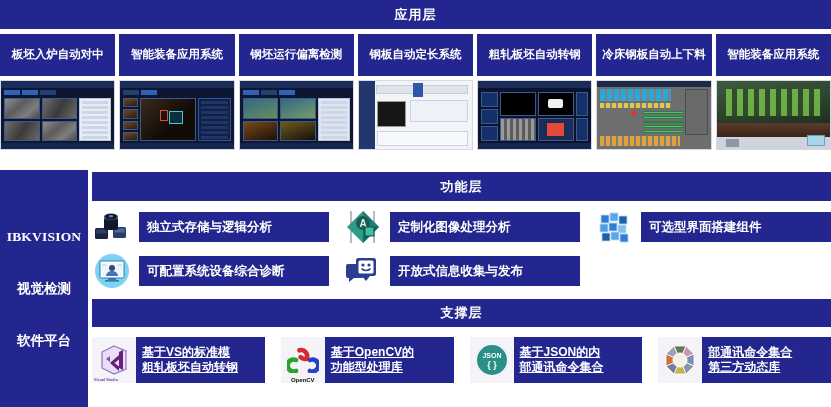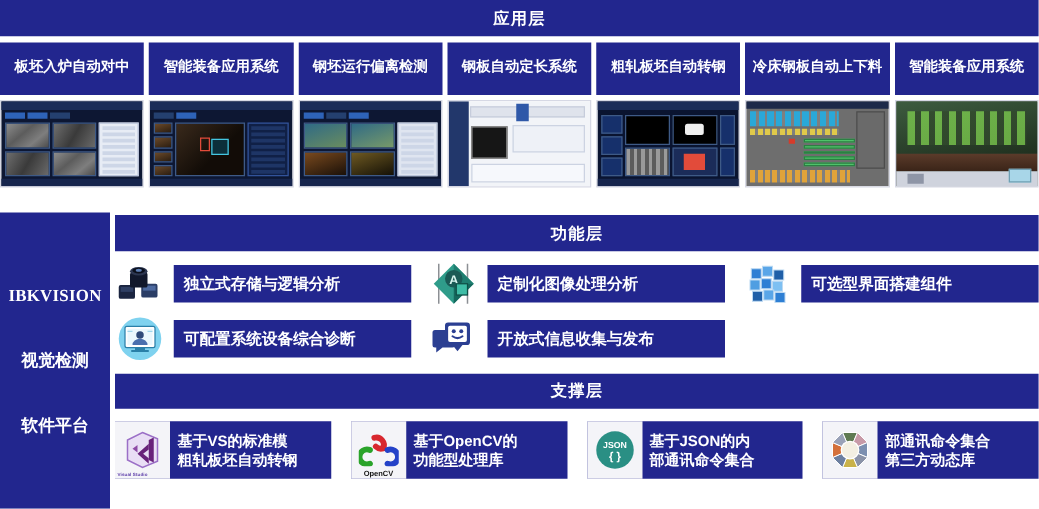"基于VS的标准模" .slabel { align-items: flex-end -> center; text-decoration: none -> underline }
